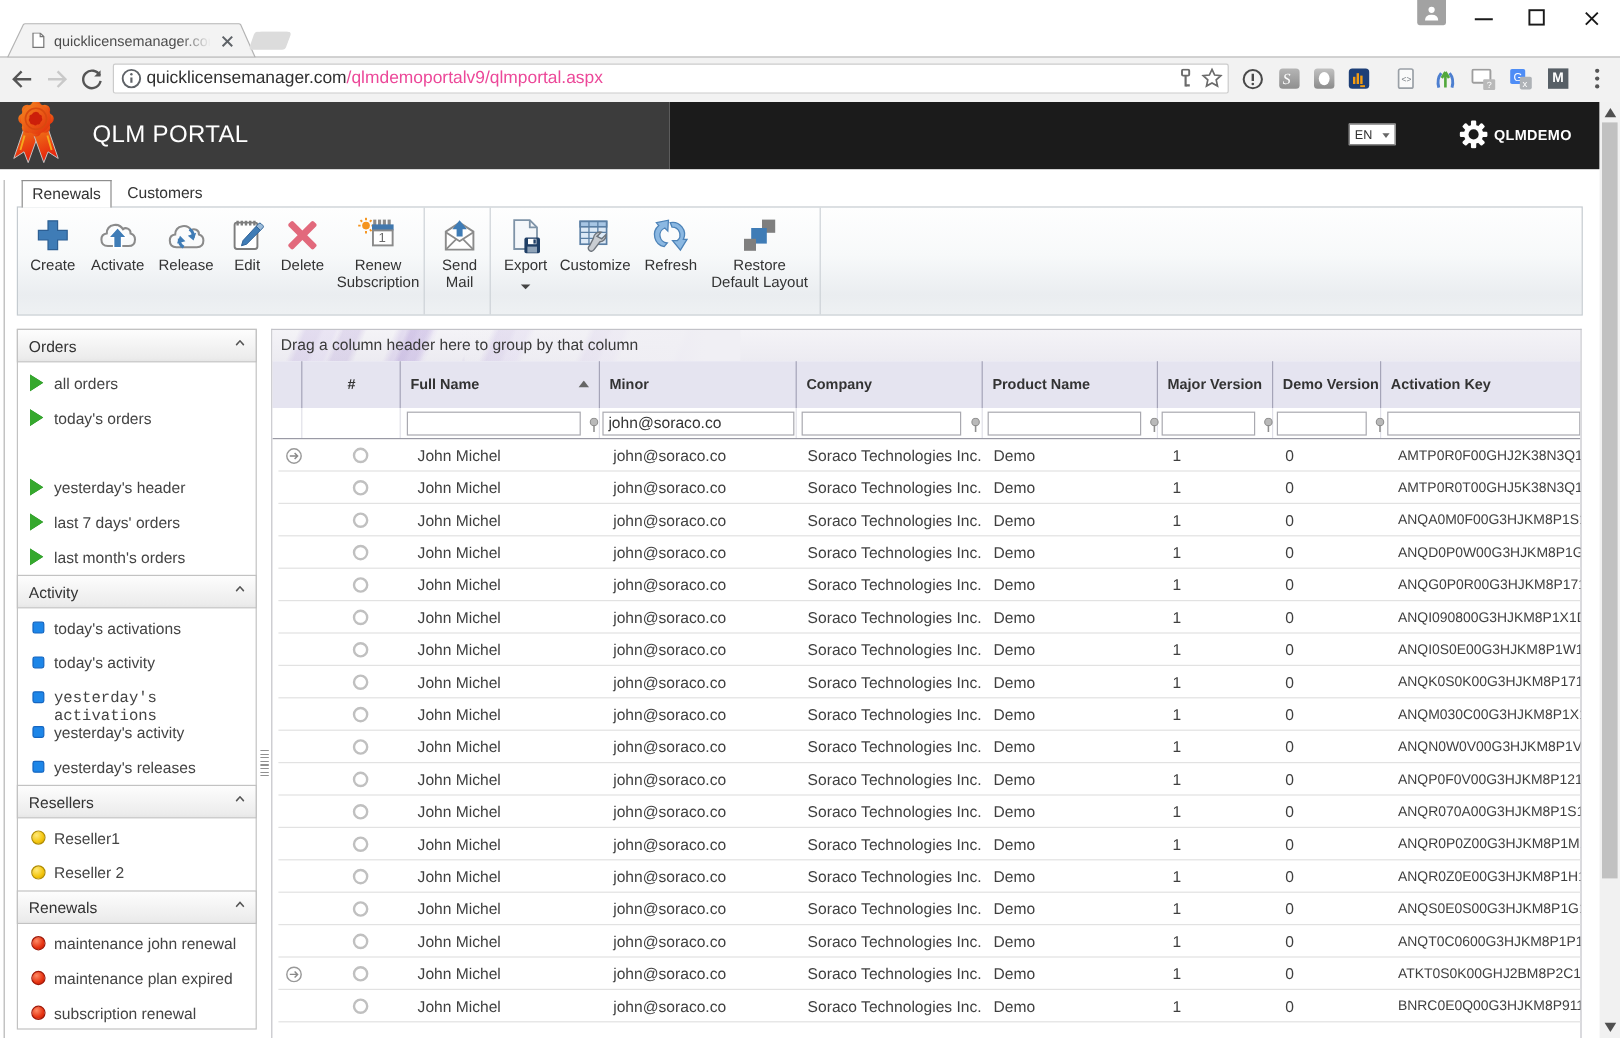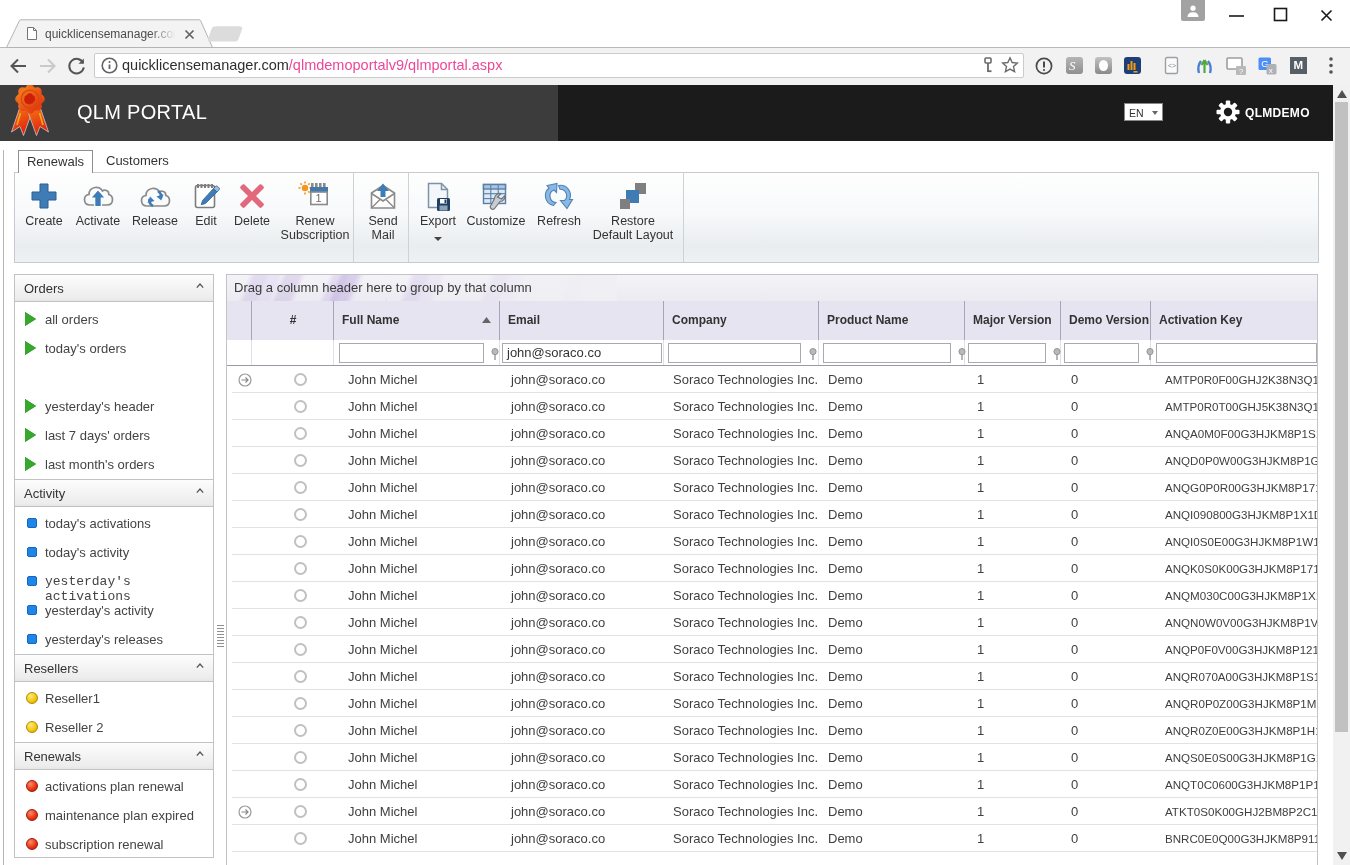"Email" span { text: Email -> Minor }
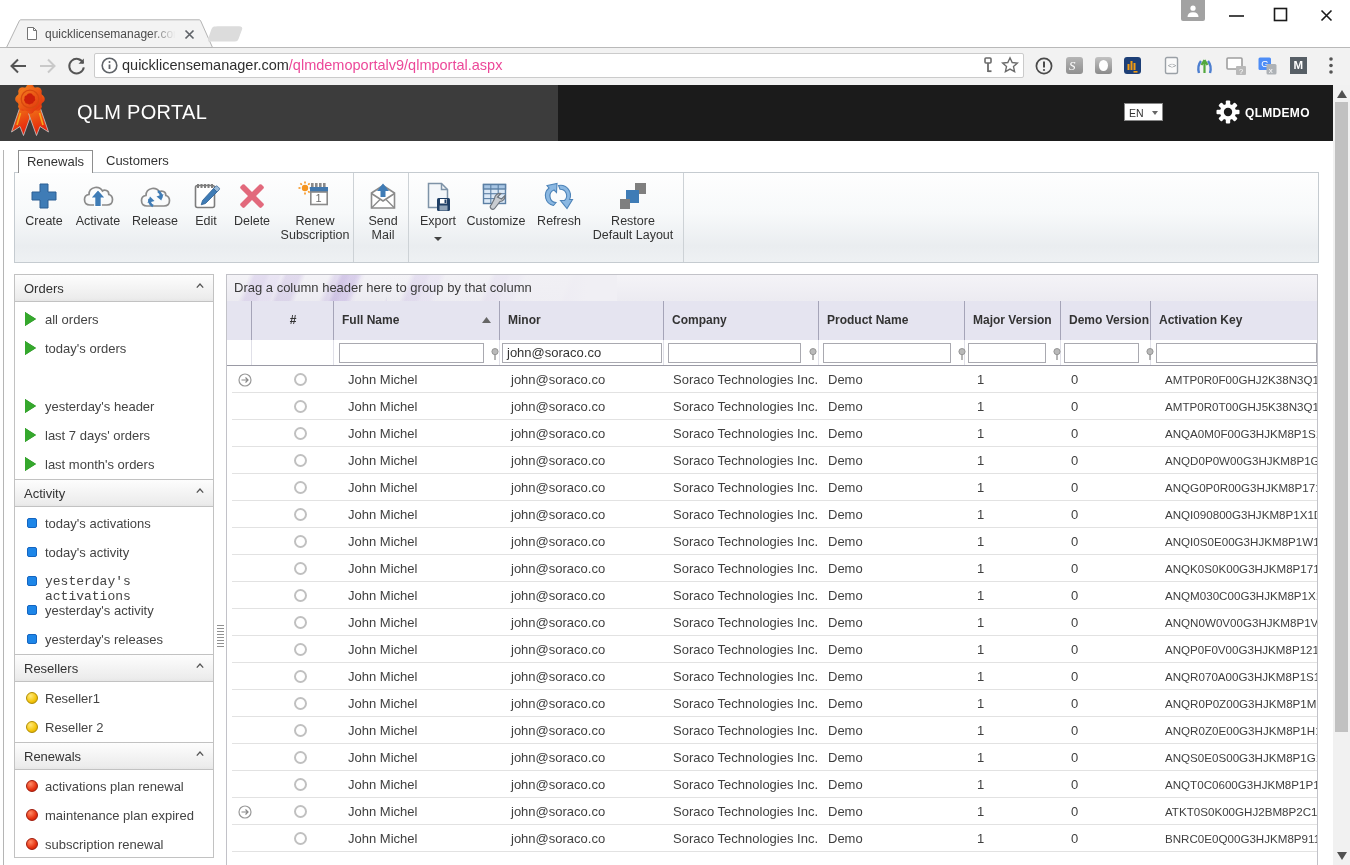"activations plan renewal" span.txt { text: activations plan -> maintenance john }
